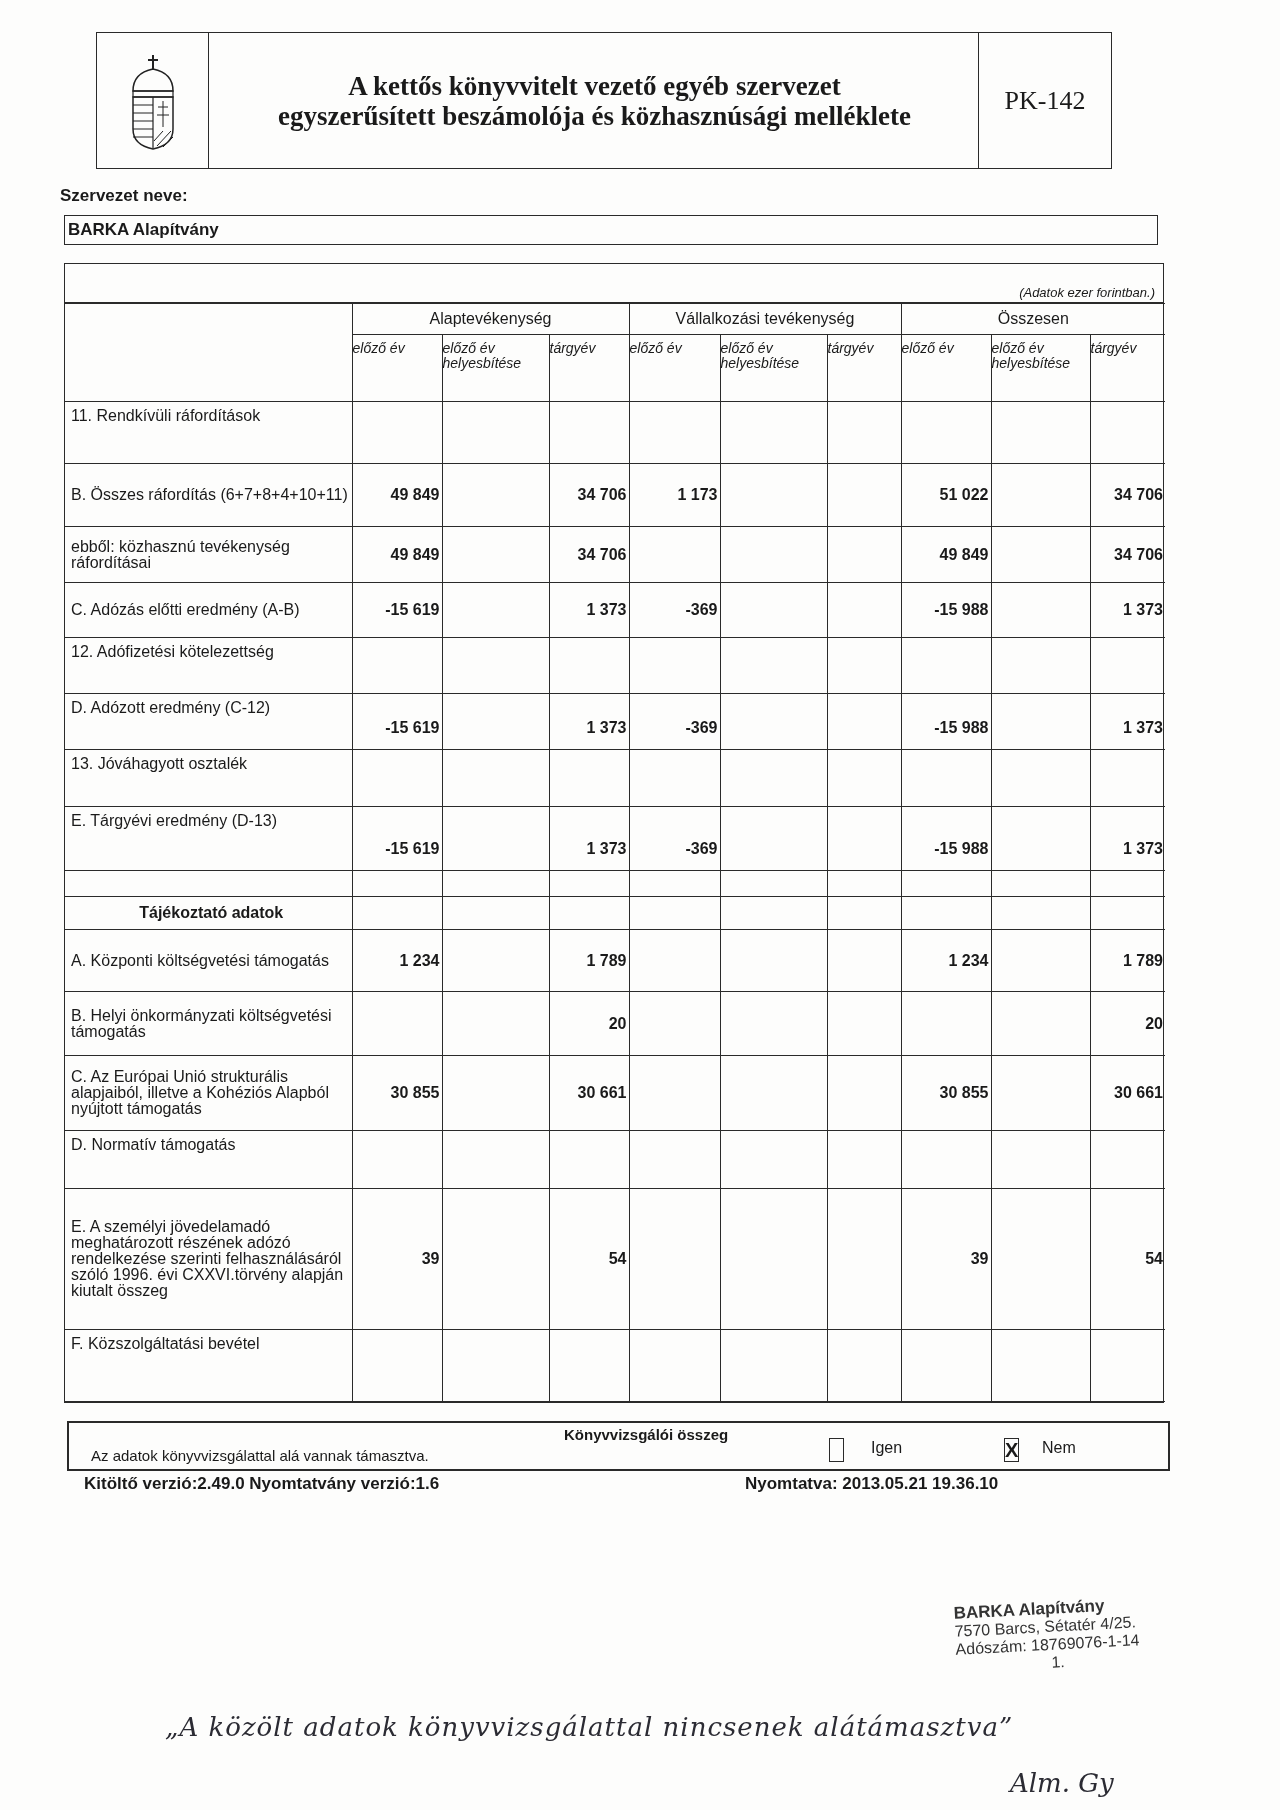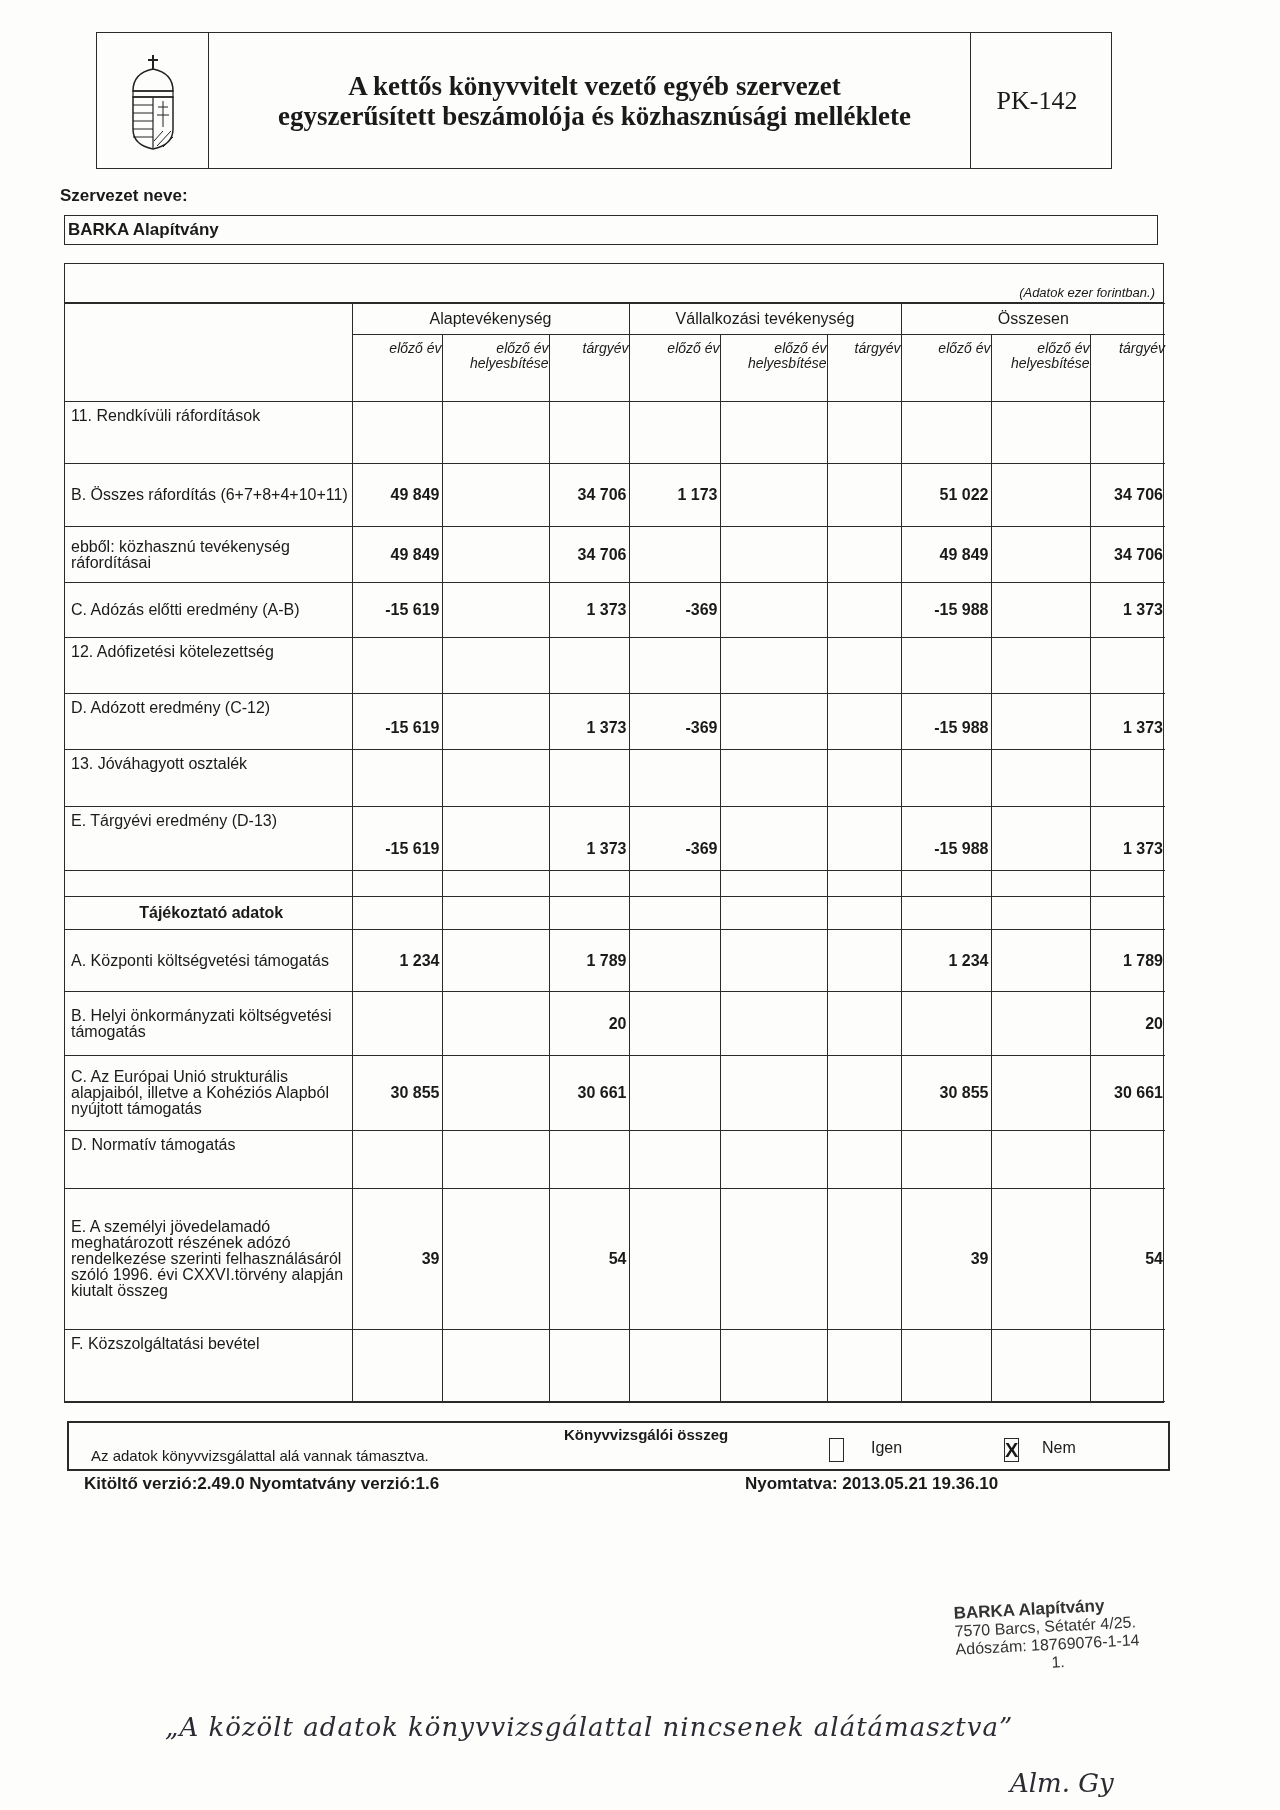"PK-142" .hdr .code { right: 8px -> 0 }
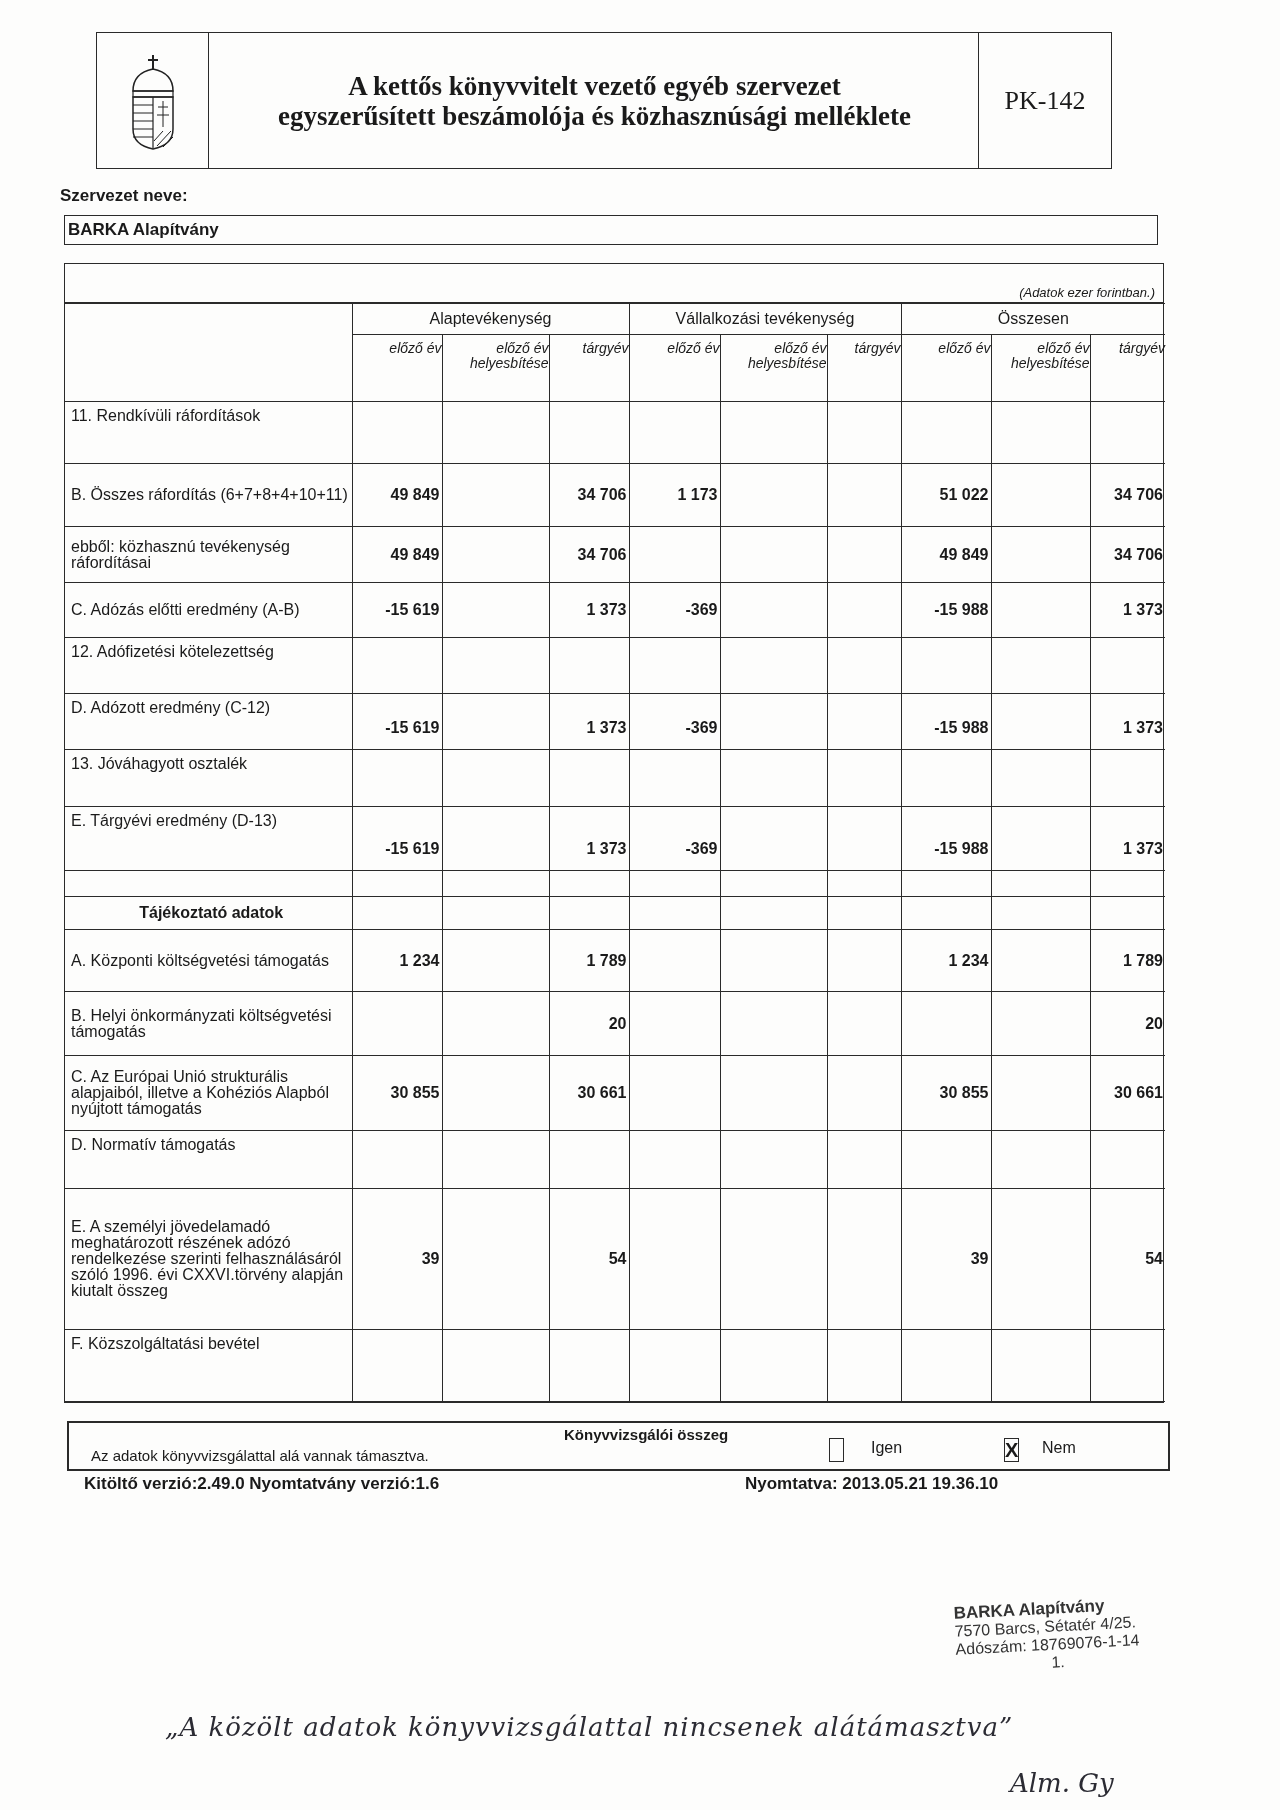"előző év" .sub { text-align: right -> left }
